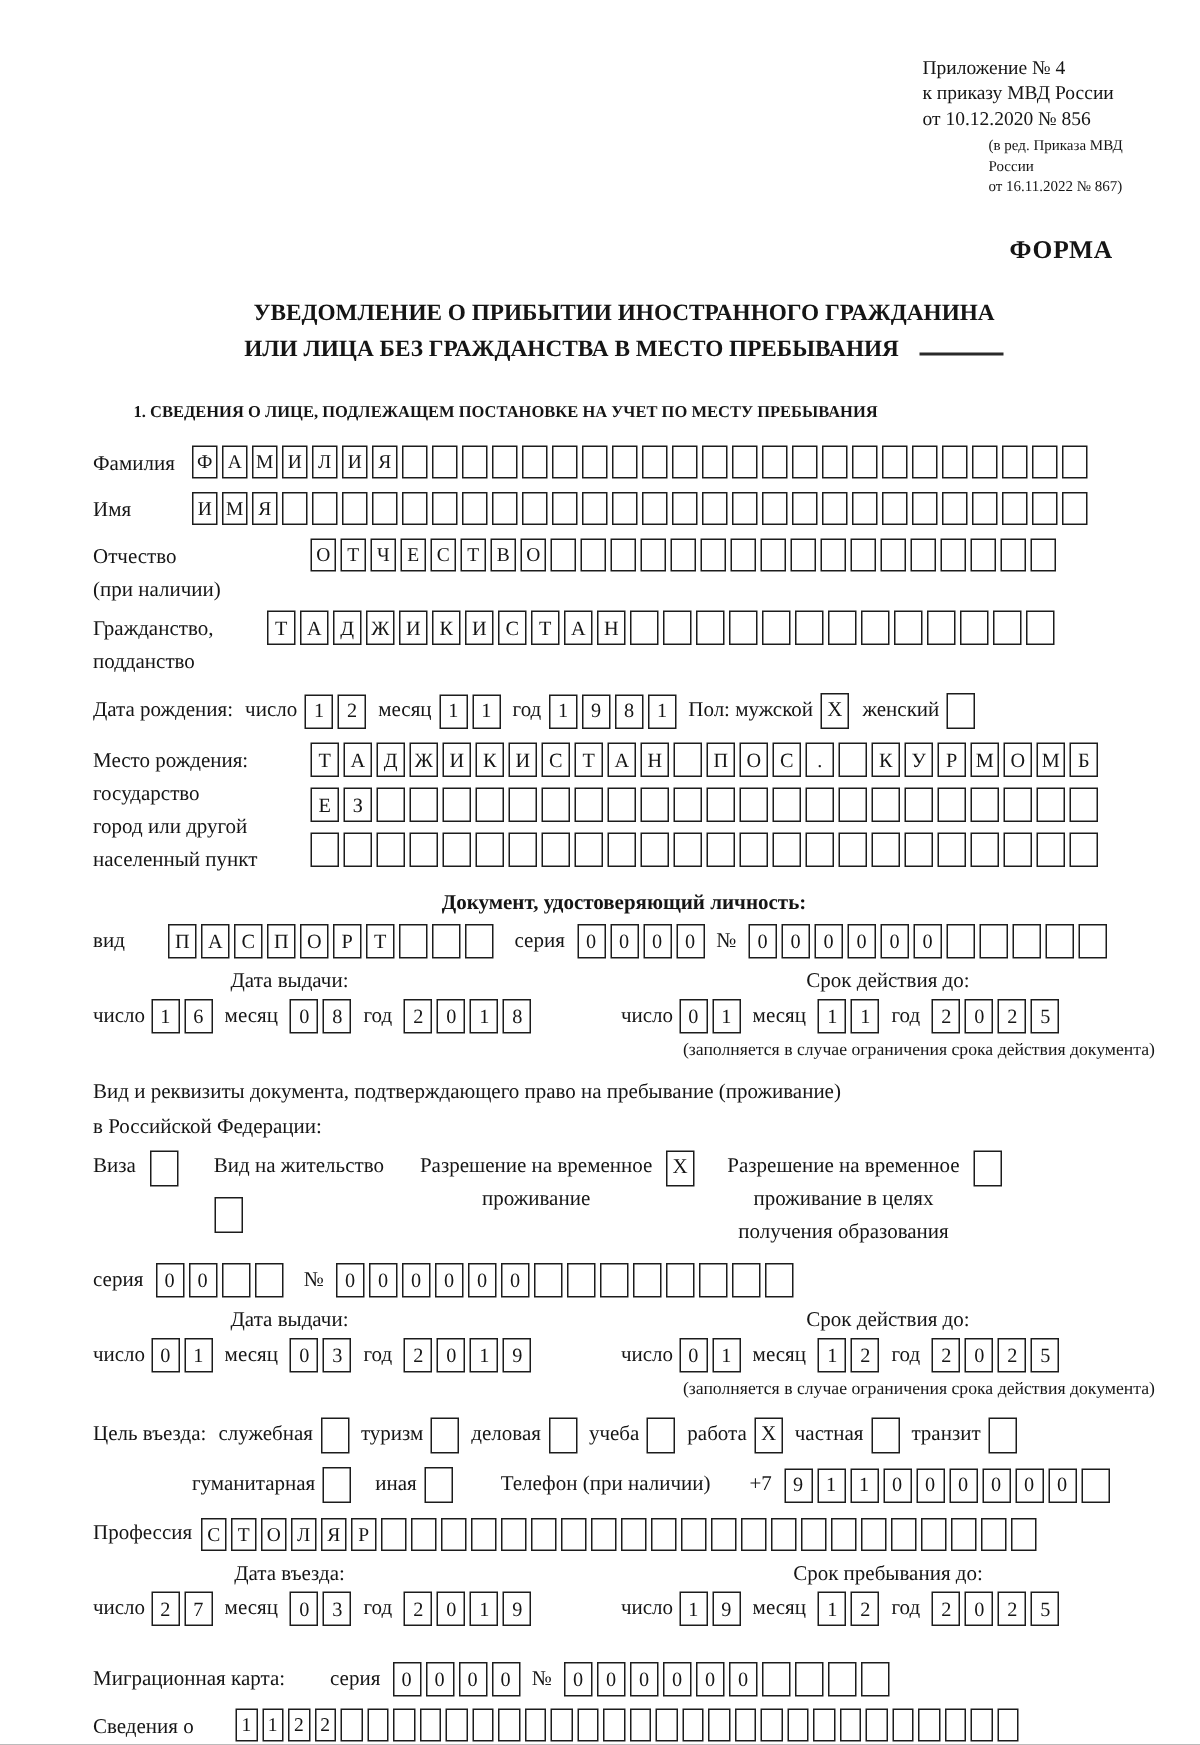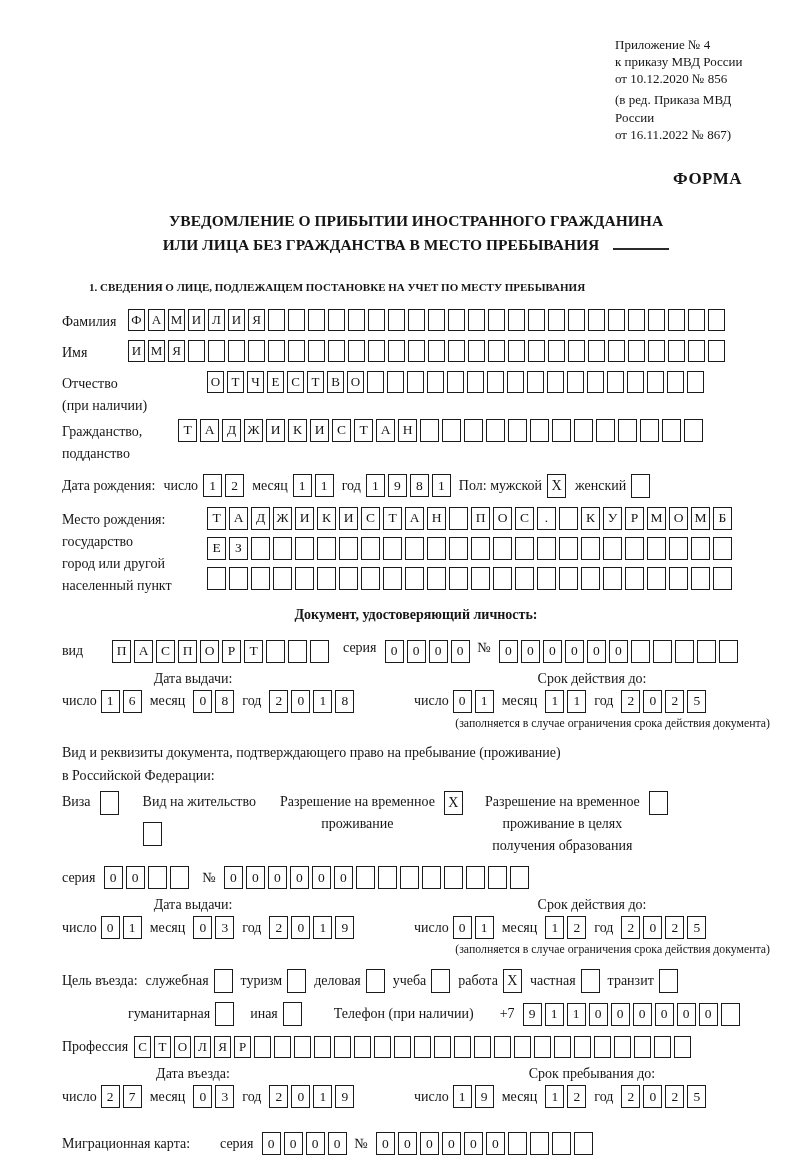"(в ред. Приказа МВД России" .ref .ed { font-size: 13px -> 10px; margin-left: none -> 44px }
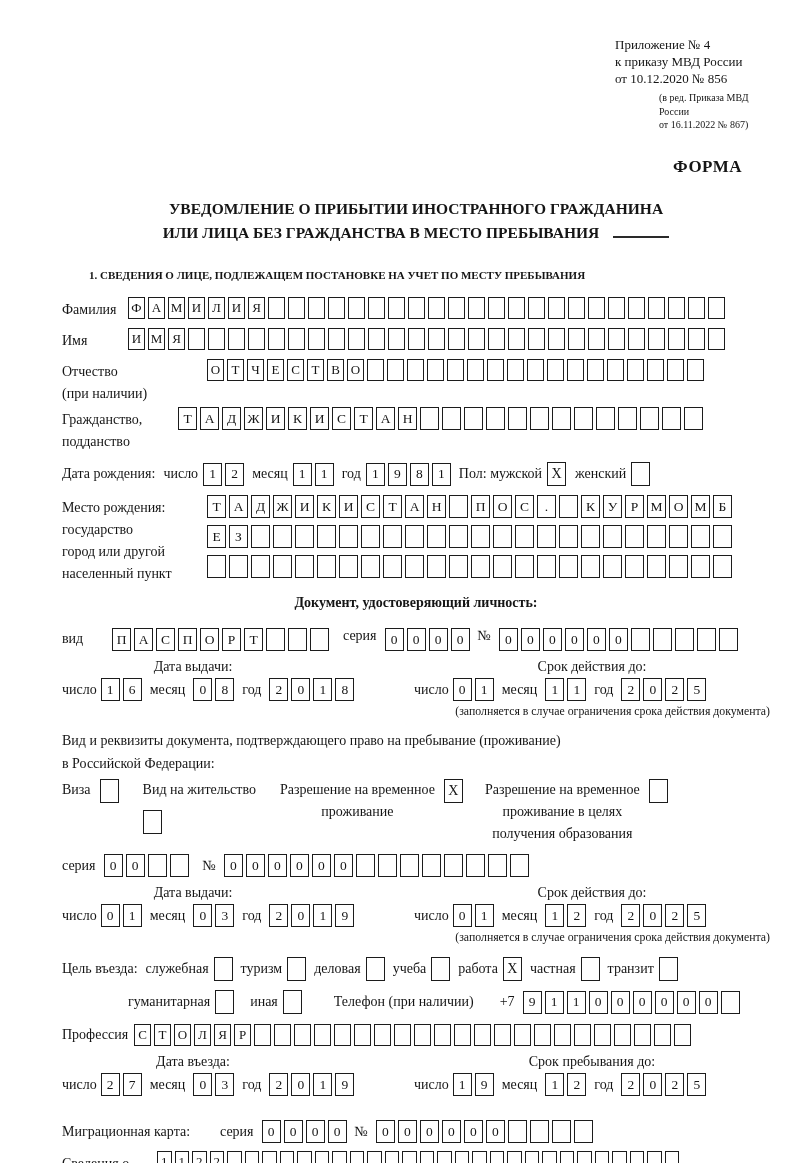"вид" div.frow { align-items: none -> center; margin-top: 17px -> 5px }
